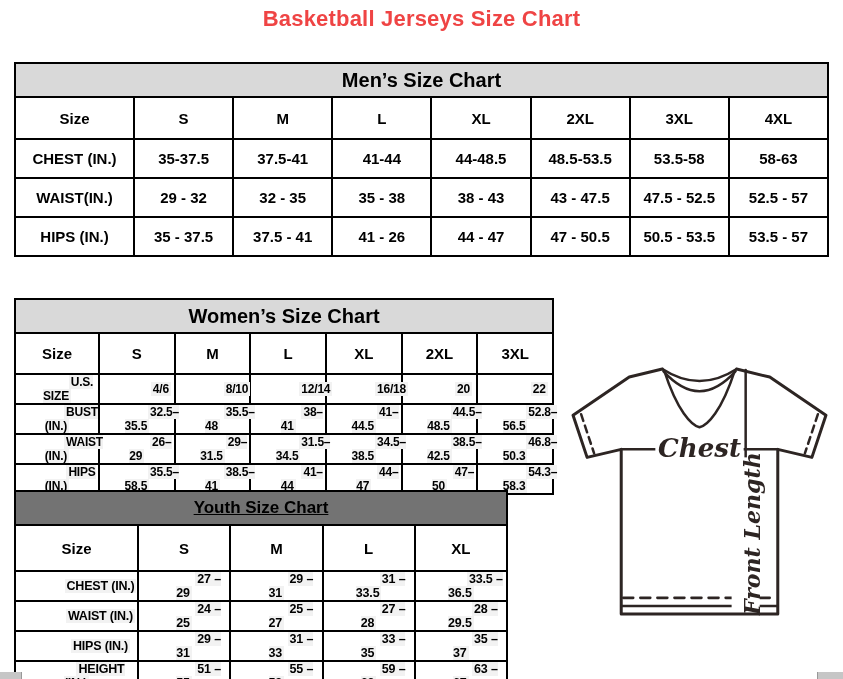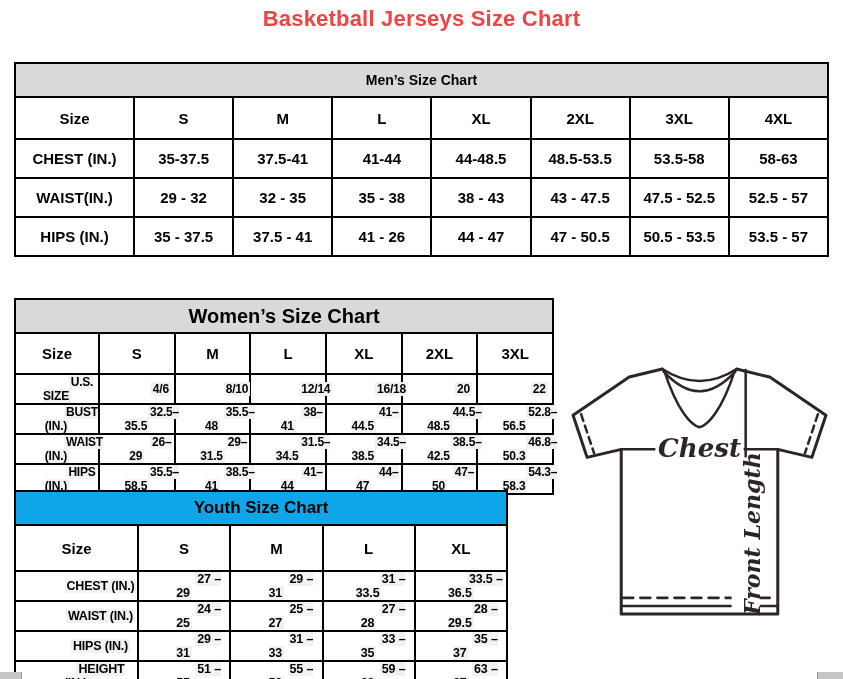"Men’s Size Chart" .men-table .band td { font-size: 14px -> 20px }
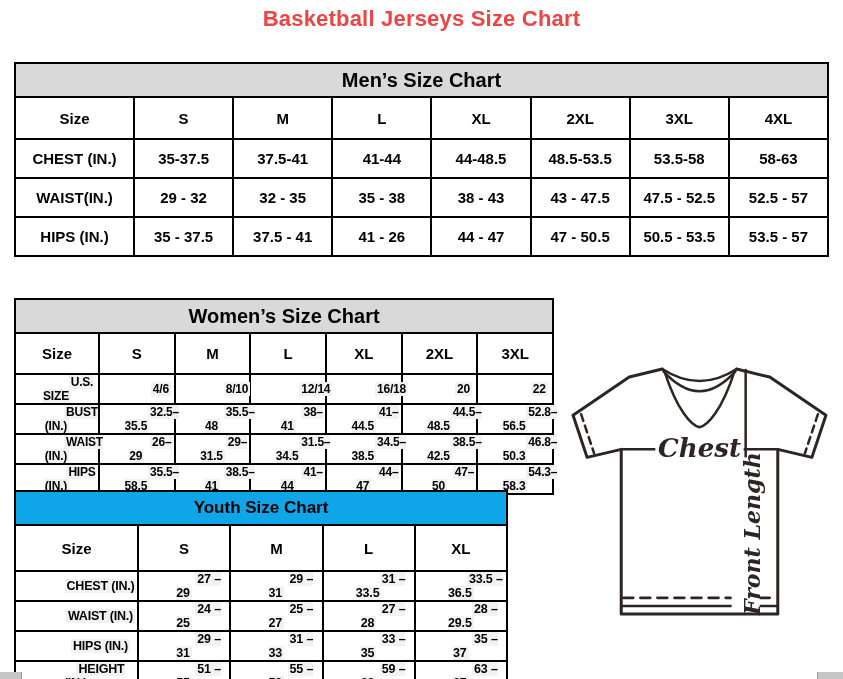"Youth Size Chart" .youth-table .band td { background: #0ea5e9 -> #737373; text-decoration: none -> underline }
